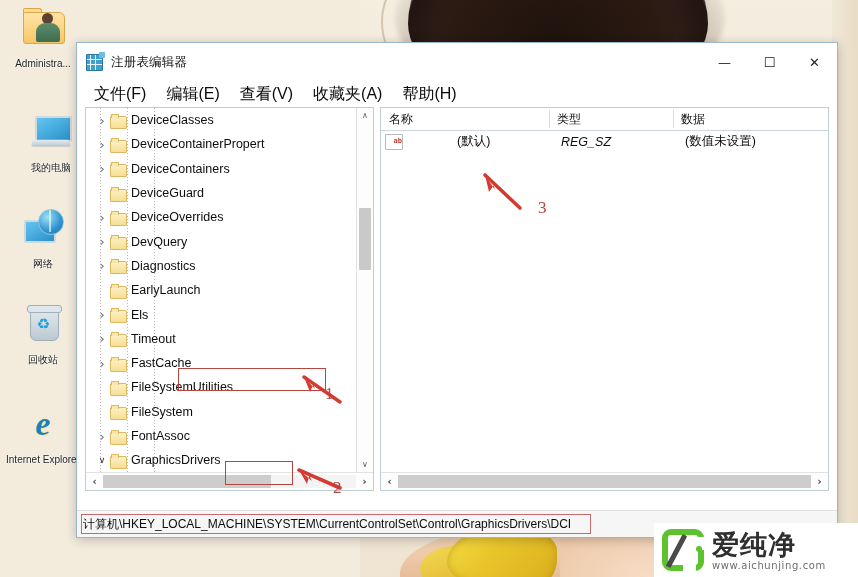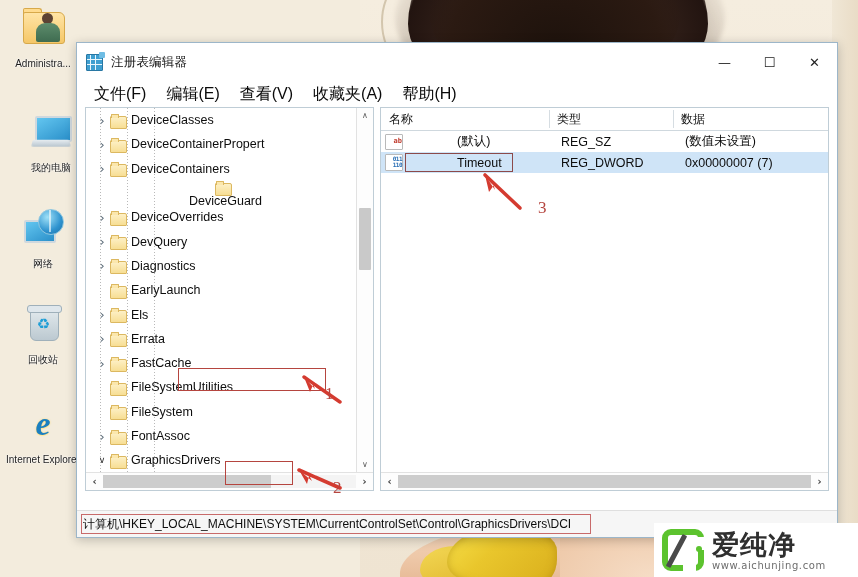"REG_SZ" .lv-celltype { font-style: none -> italic }
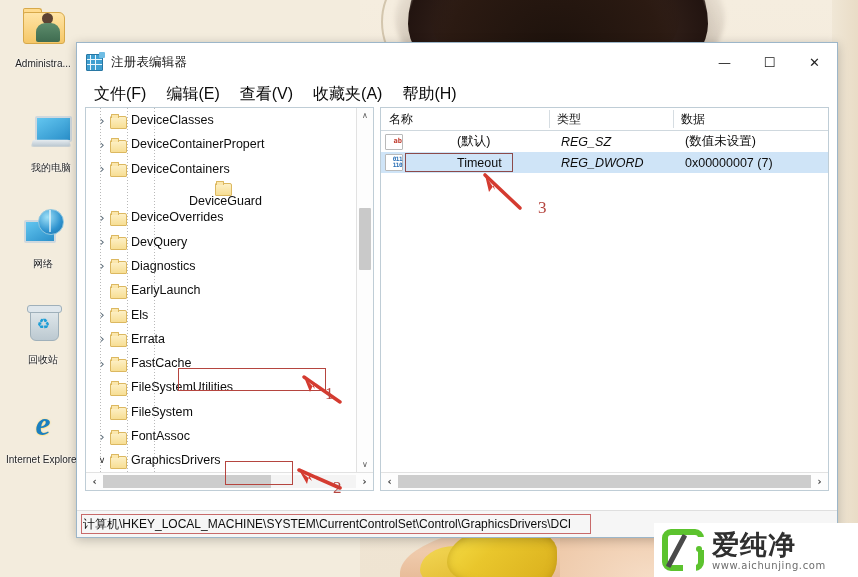"Timeout" div.lv-row { html: <div> <span> <div>011</div> <div>110</div> </span> <span><span>Timeout</span><span></span></span> <span>REG_DWORD</span> <span>0x00000007 (7)</span> </div> -> none }
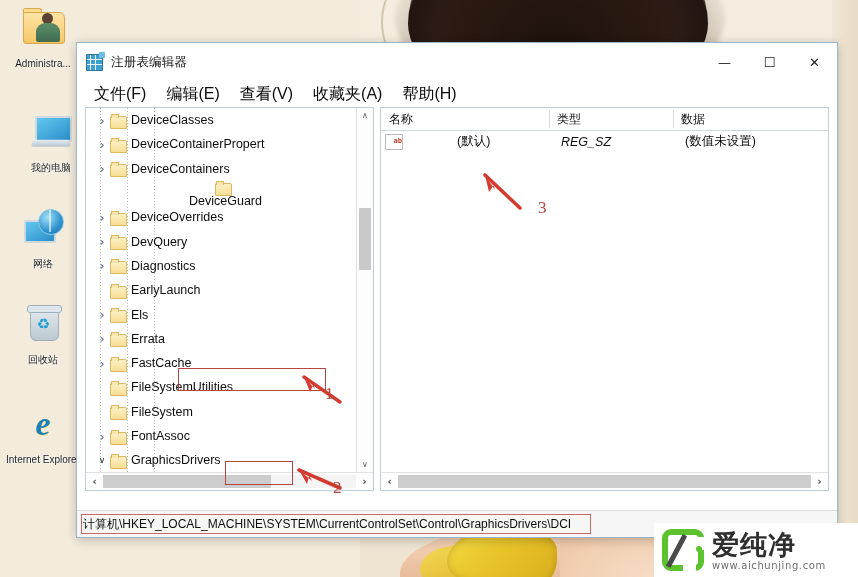"DeviceGuard" div.tree-row { flex-direction: column -> none }
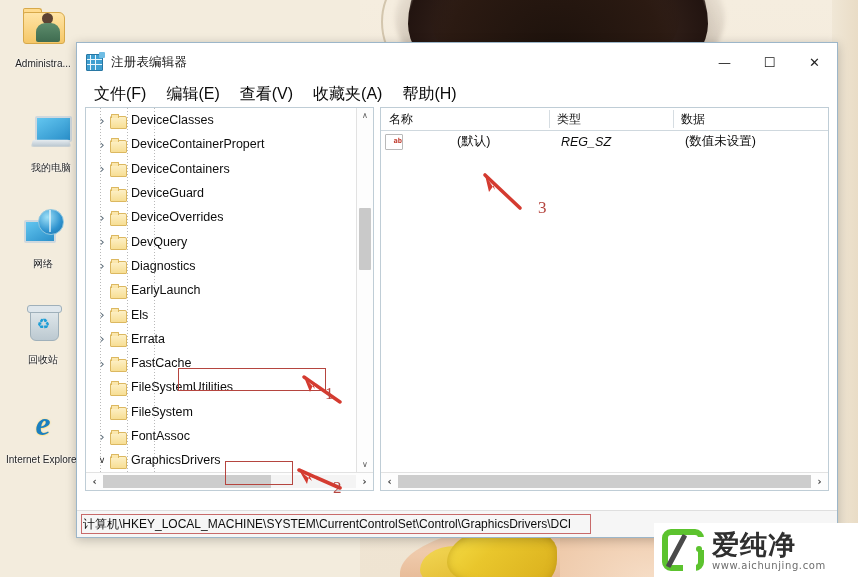"Errata" span { text: Errata -> Timeout }
